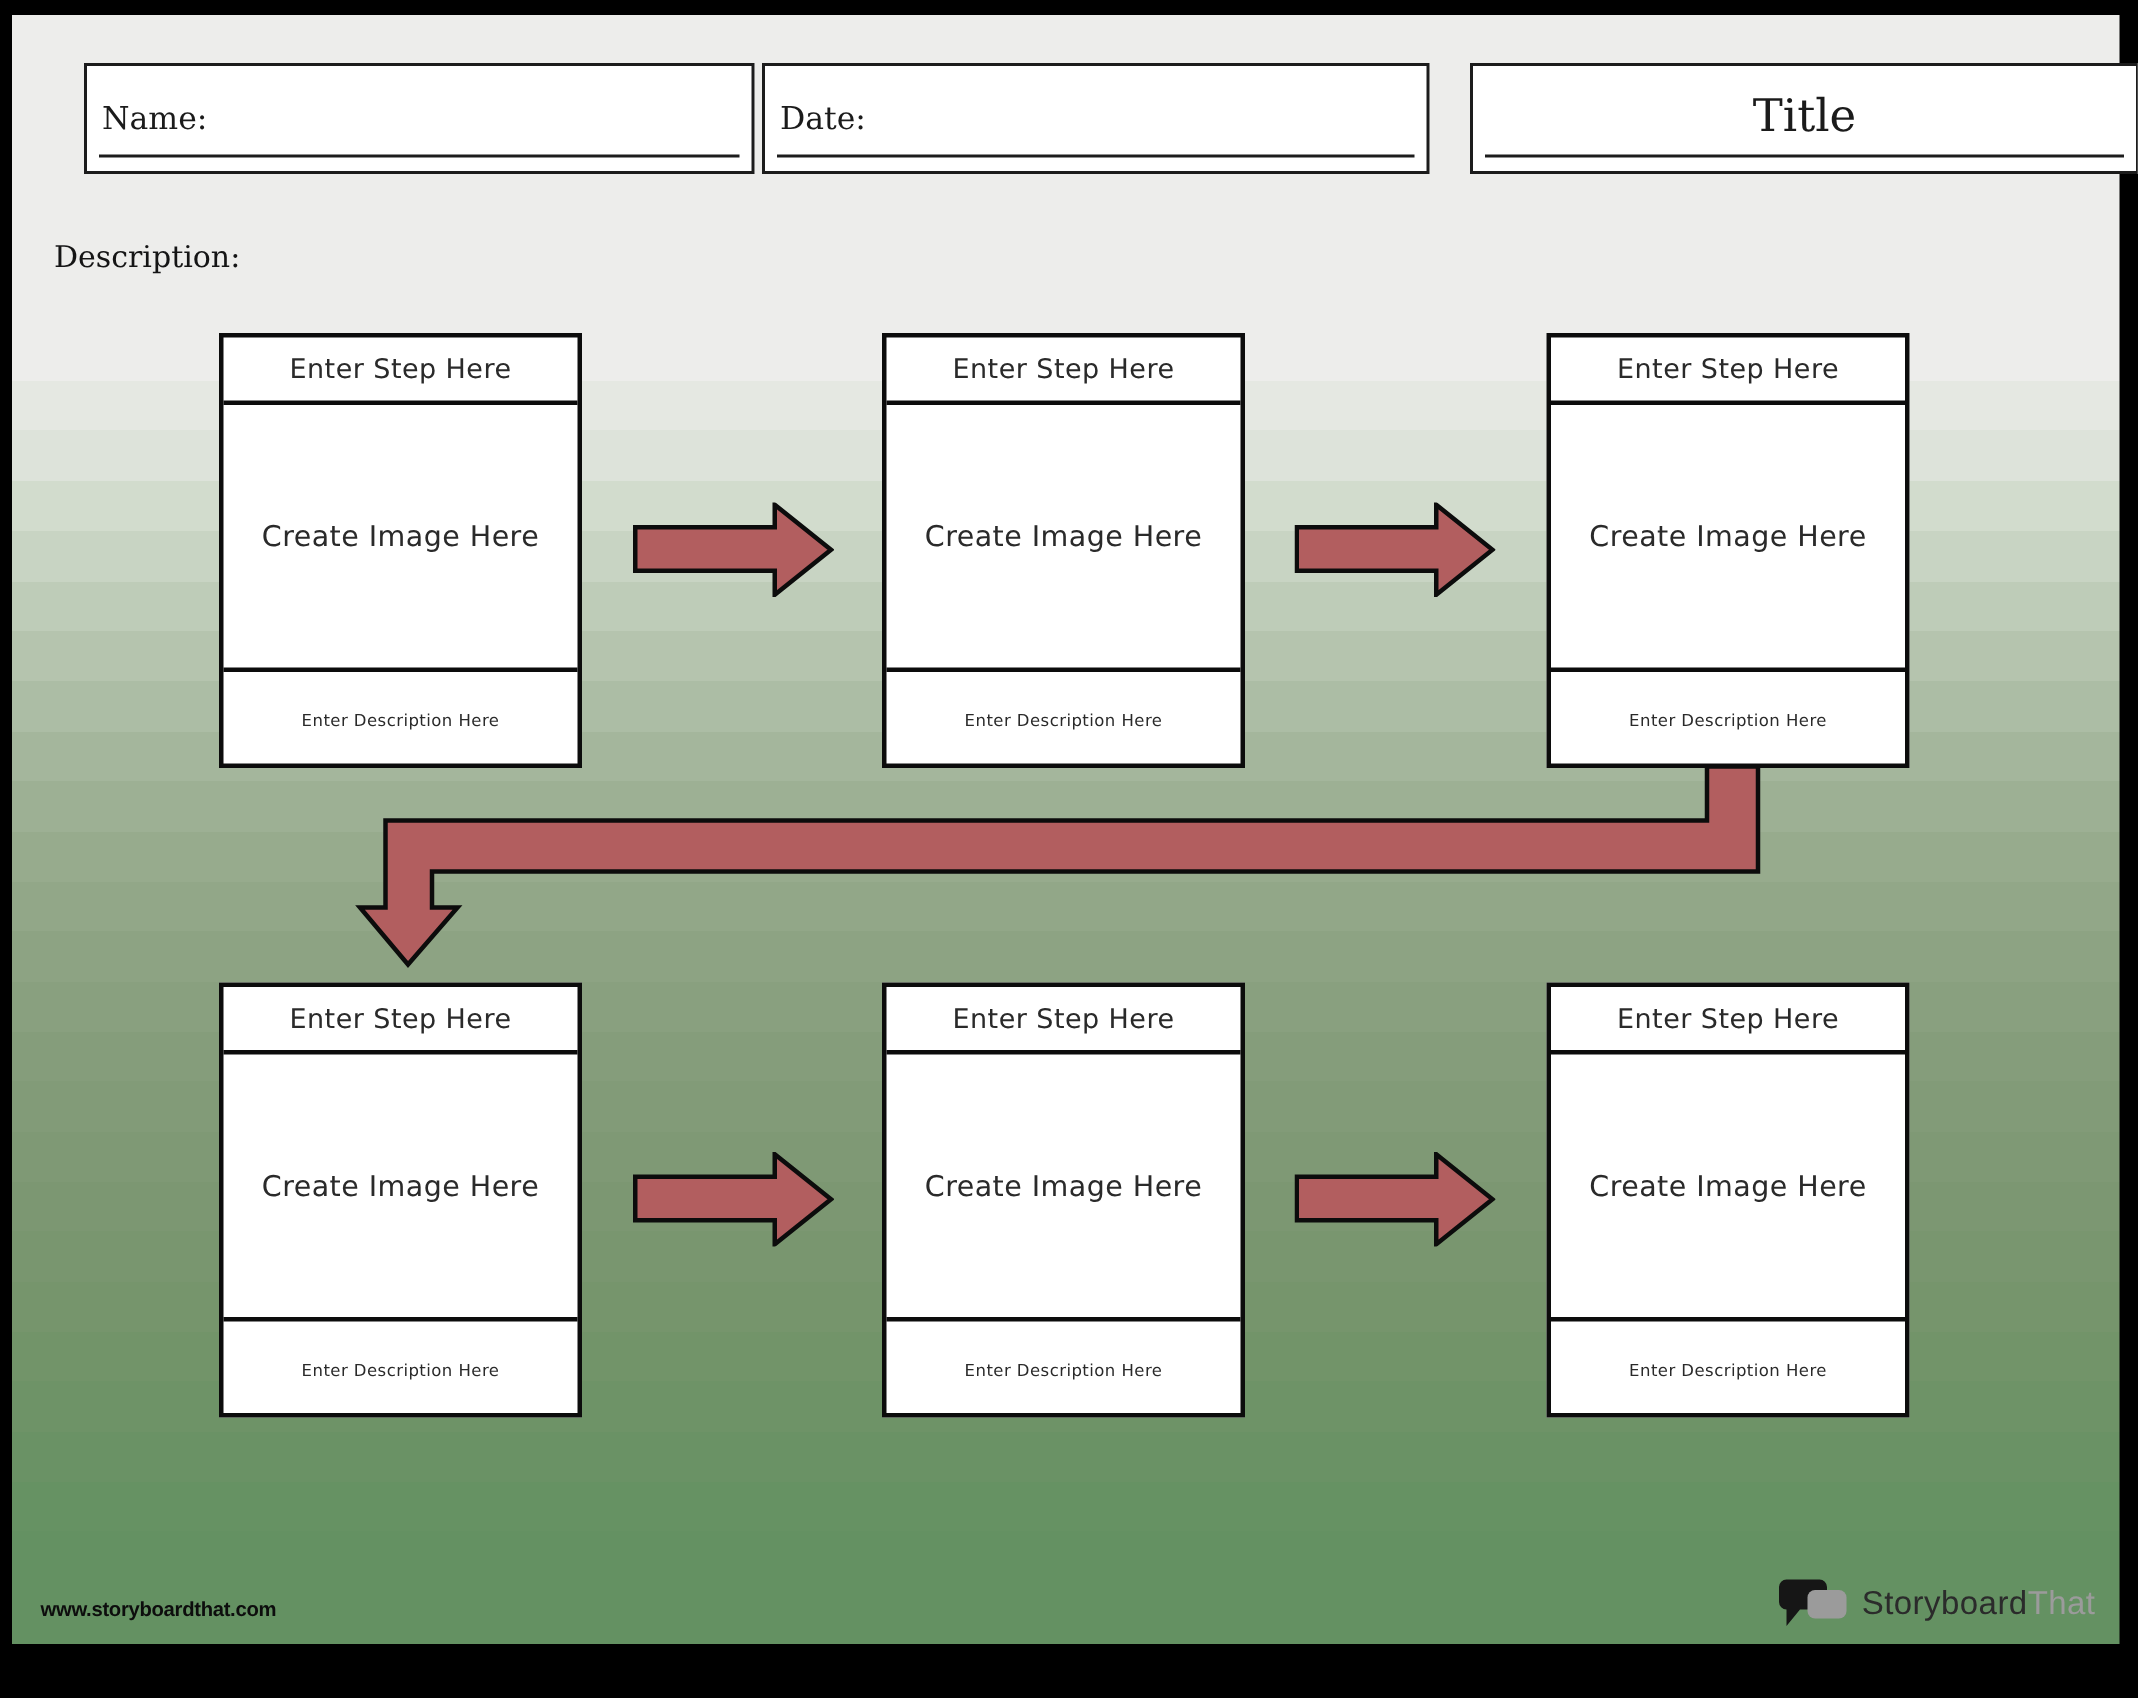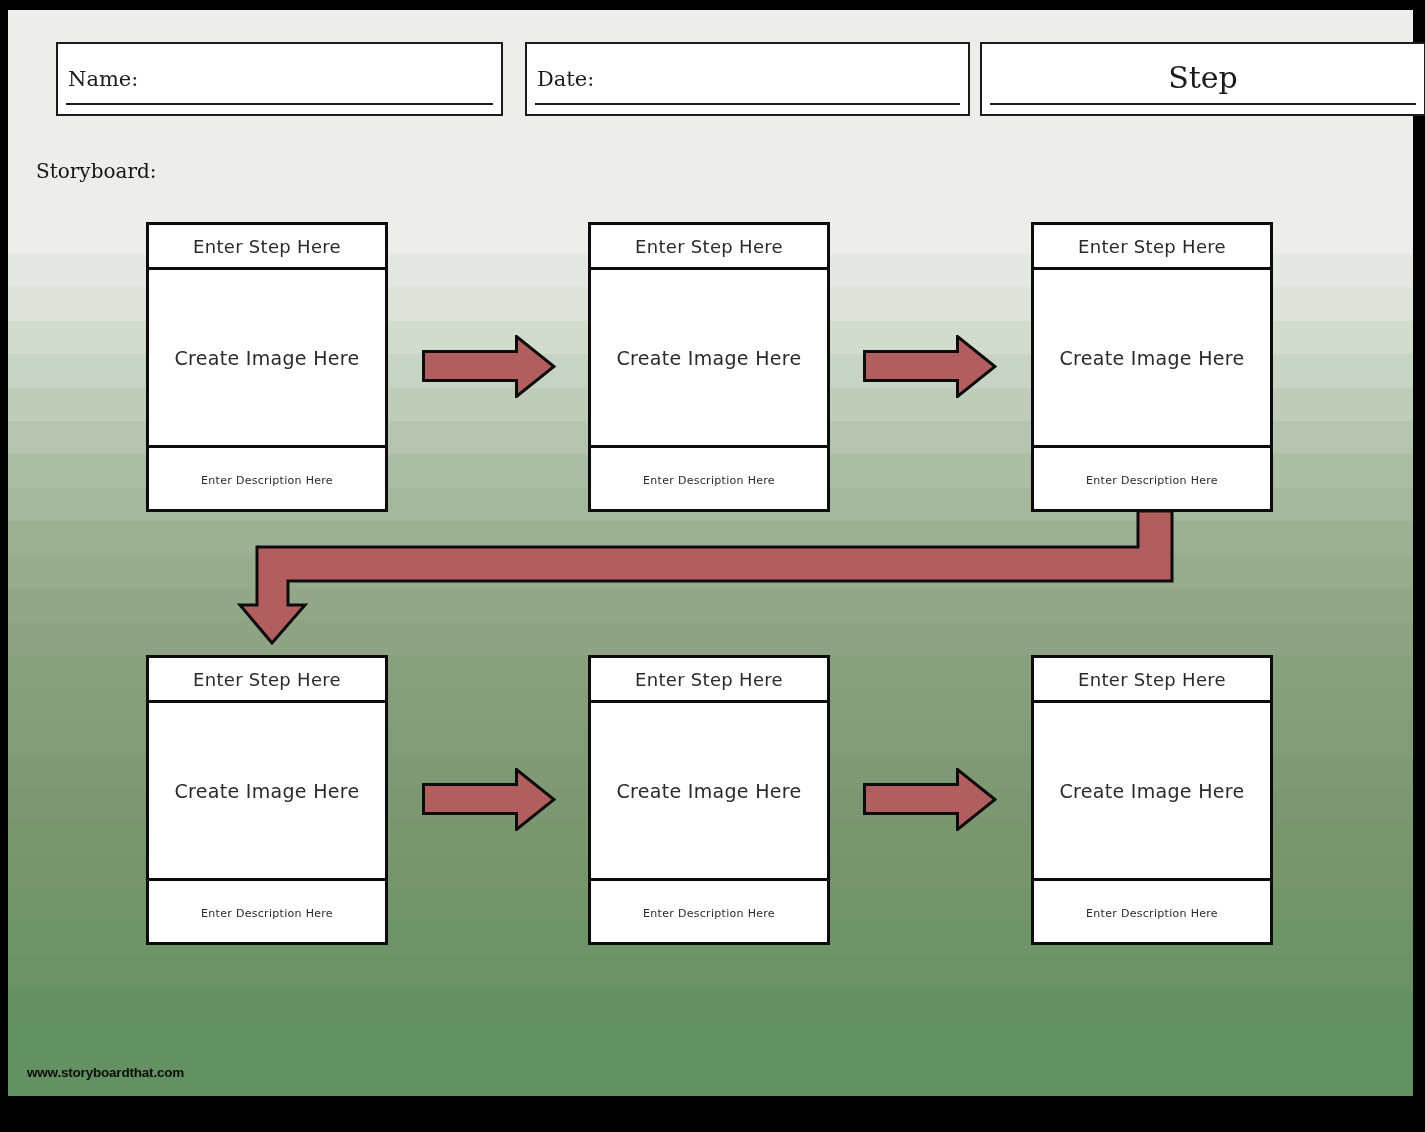"Date:" .field-date { left: 489px -> 472px }
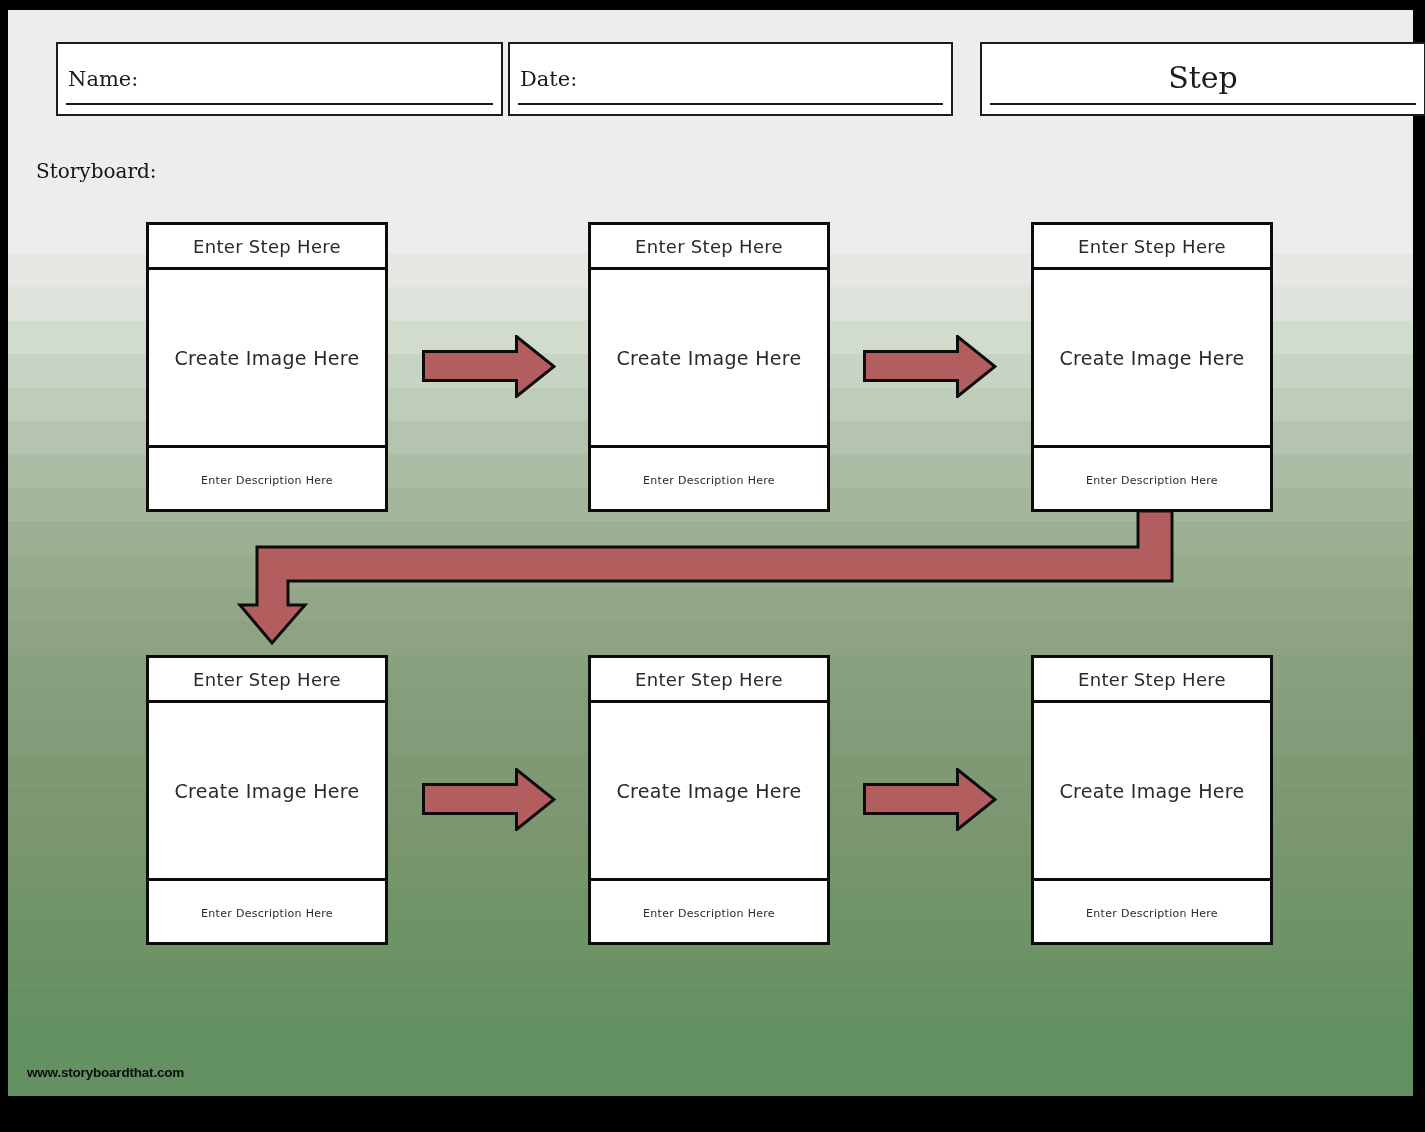"Step" div.title-text { text: Step -> Title }
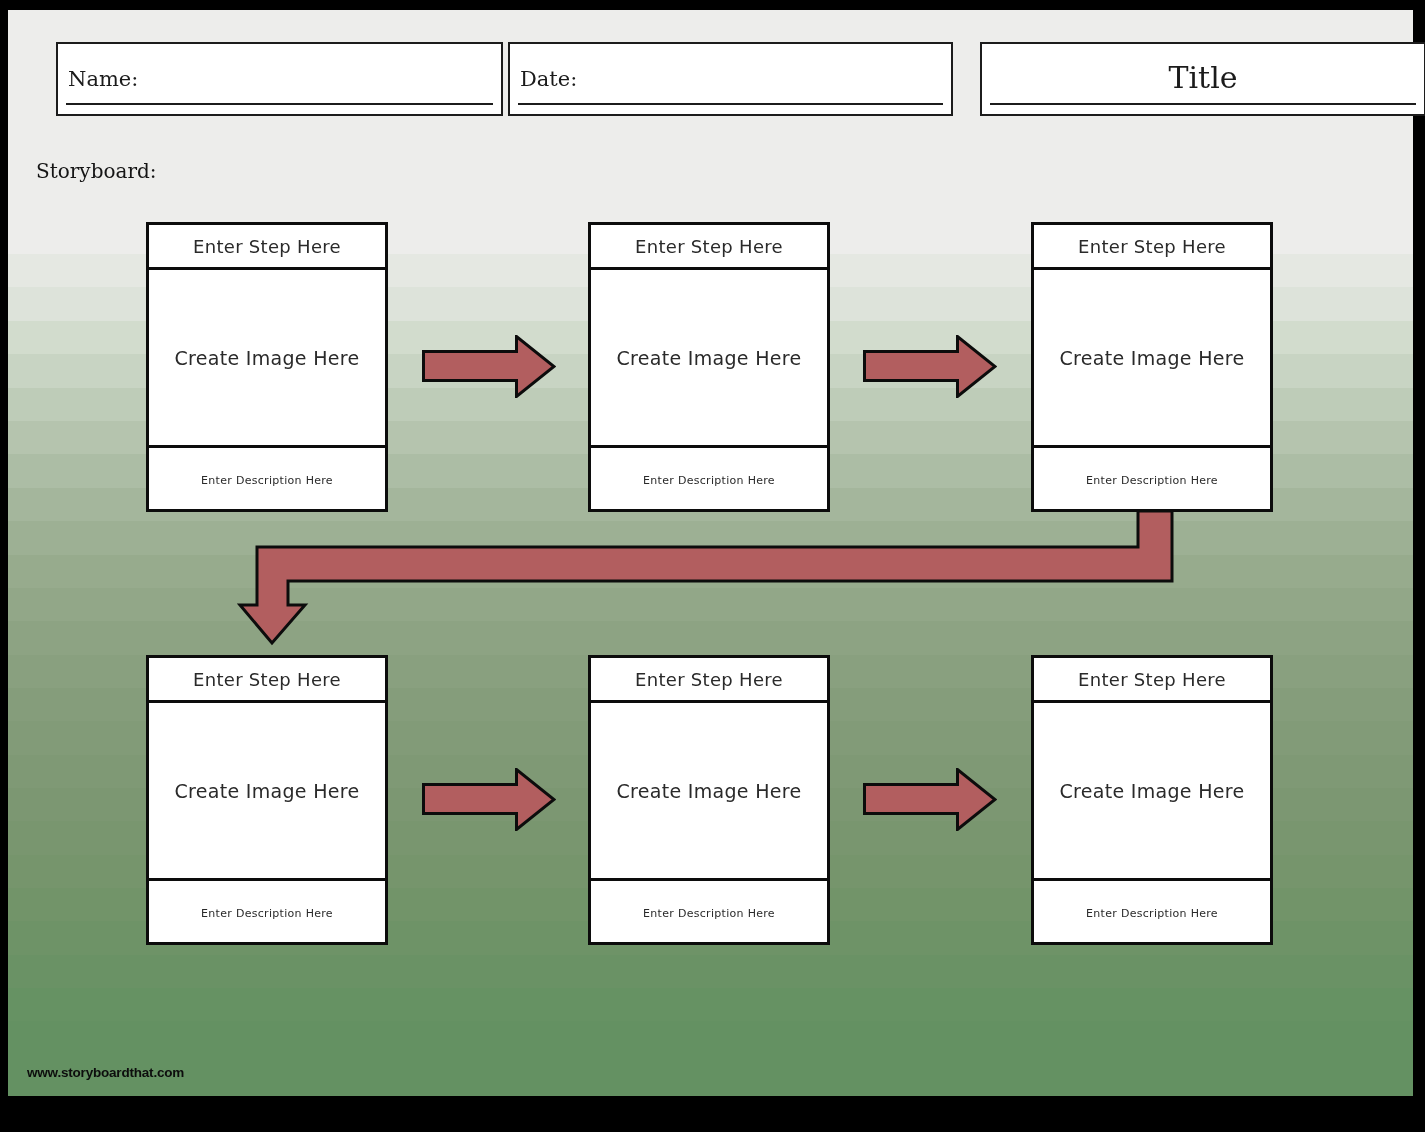"Storyboard:" div.directions { text: Storyboard -> Description }
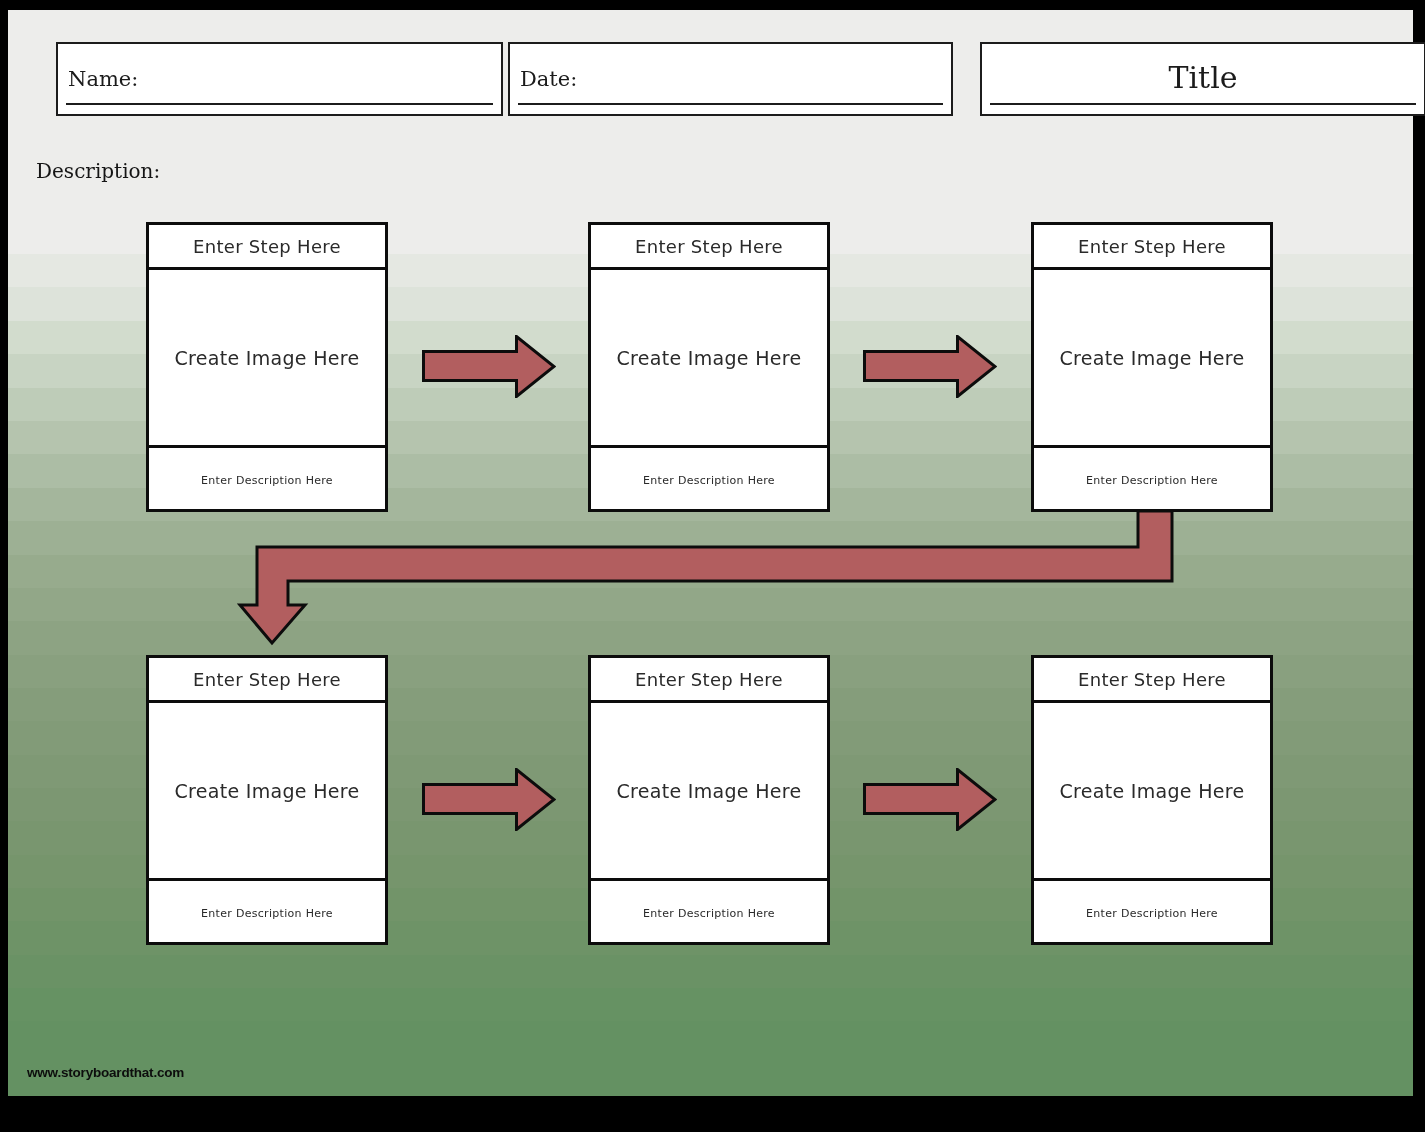"StoryboardThat" div.logo { html: none -> <div> <svg> <path></path> <rect></rect> </svg> <div> <span>Storyboard</span><span>That</span> </div> </div> }
